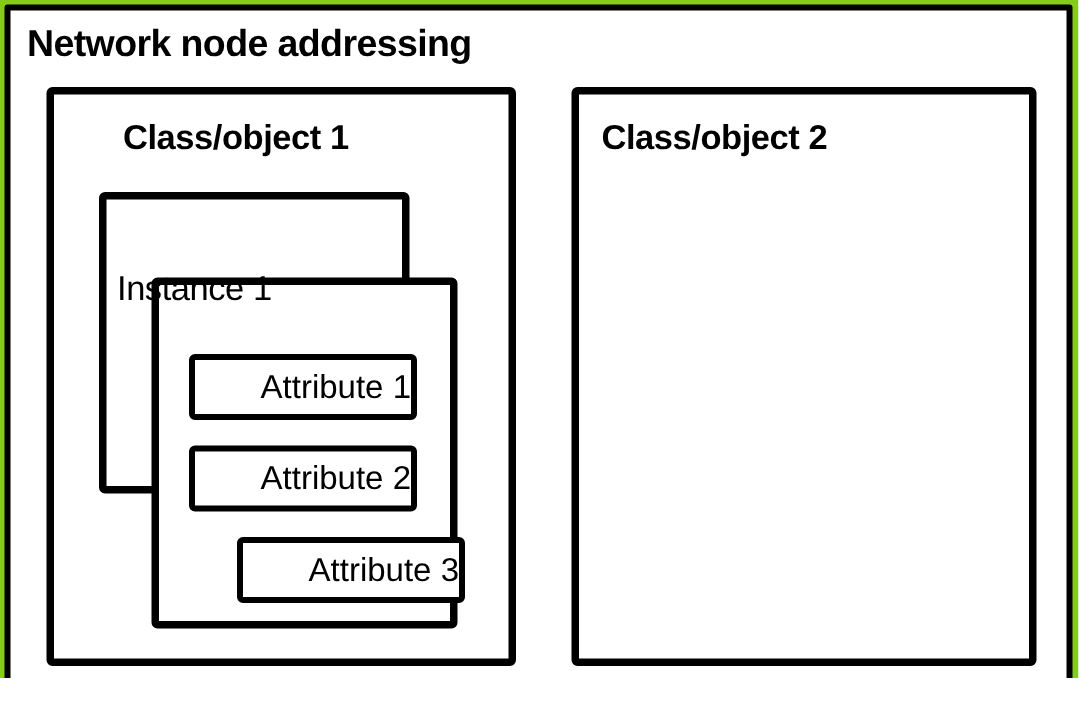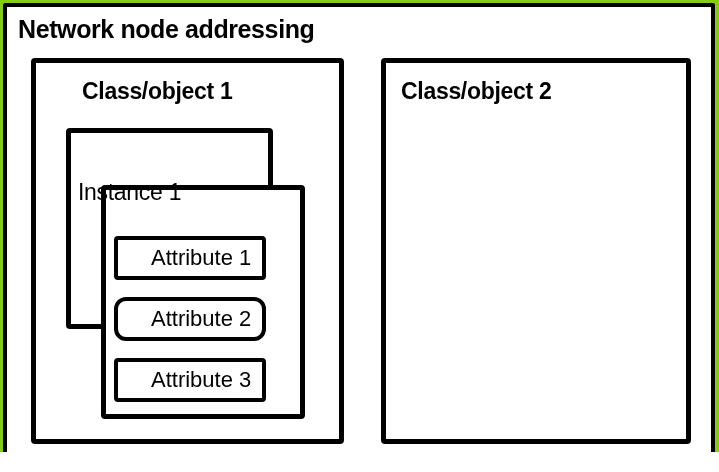"Attribute 1" .attr-box { justify-content: flex-start -> flex-end; left: 114px -> 126px }
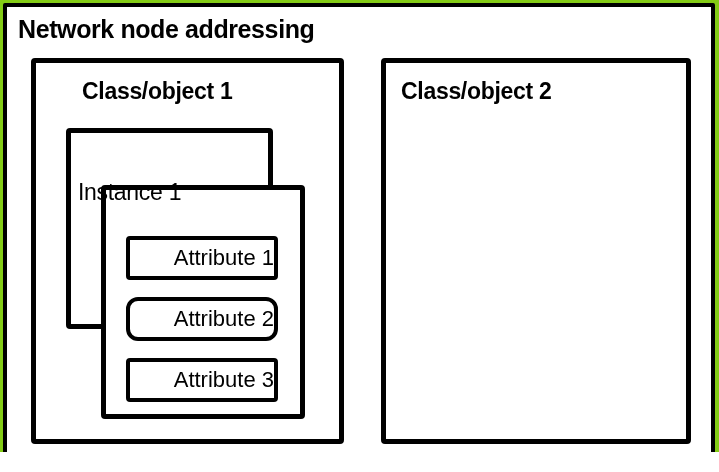"Attribute 2" .attr-2 { border-radius: 12px -> none }
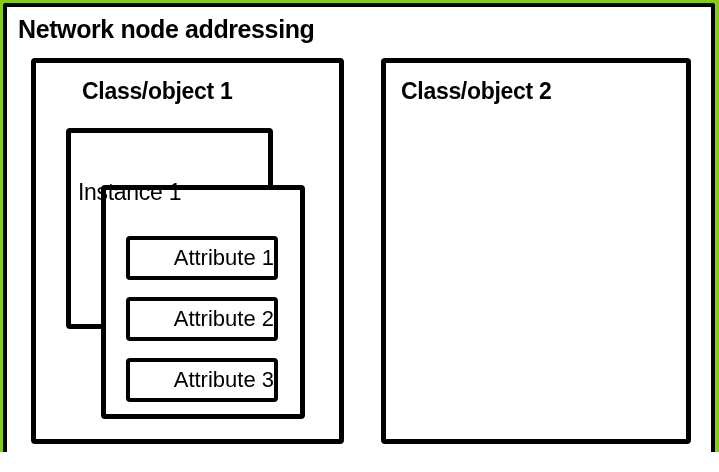"Attribute 3" .attr-3 { margin-left: none -> 32px }
